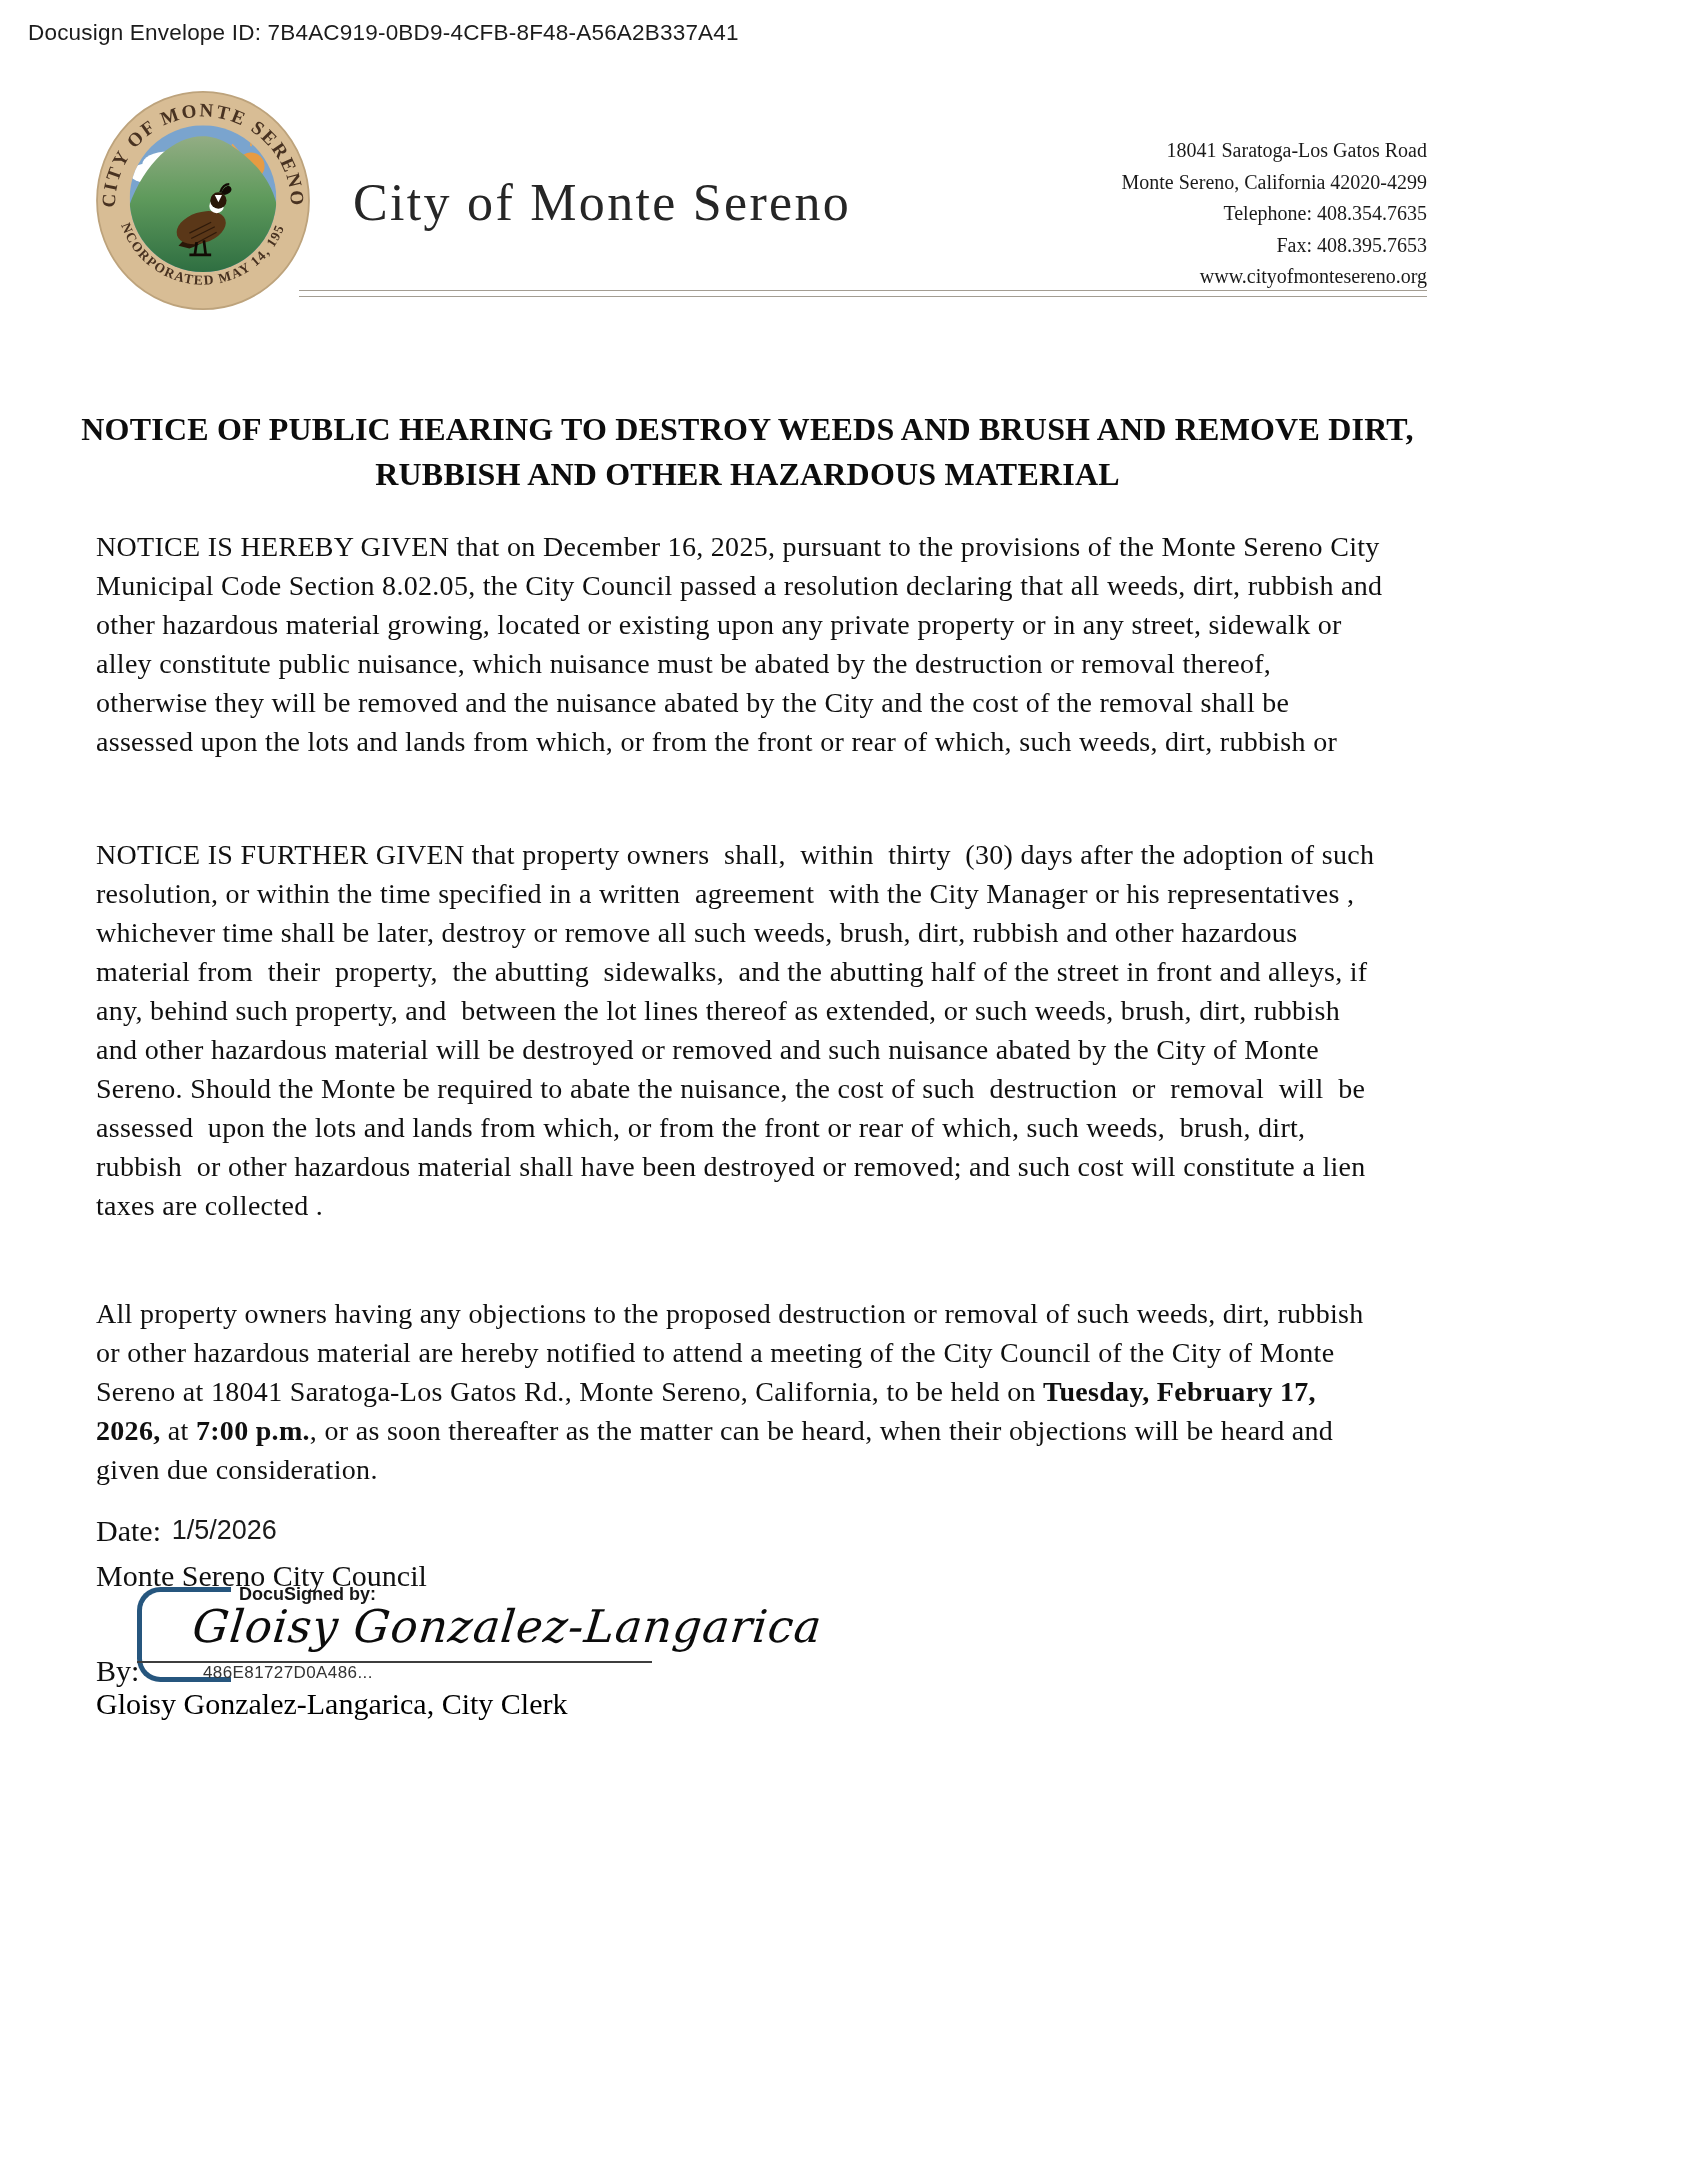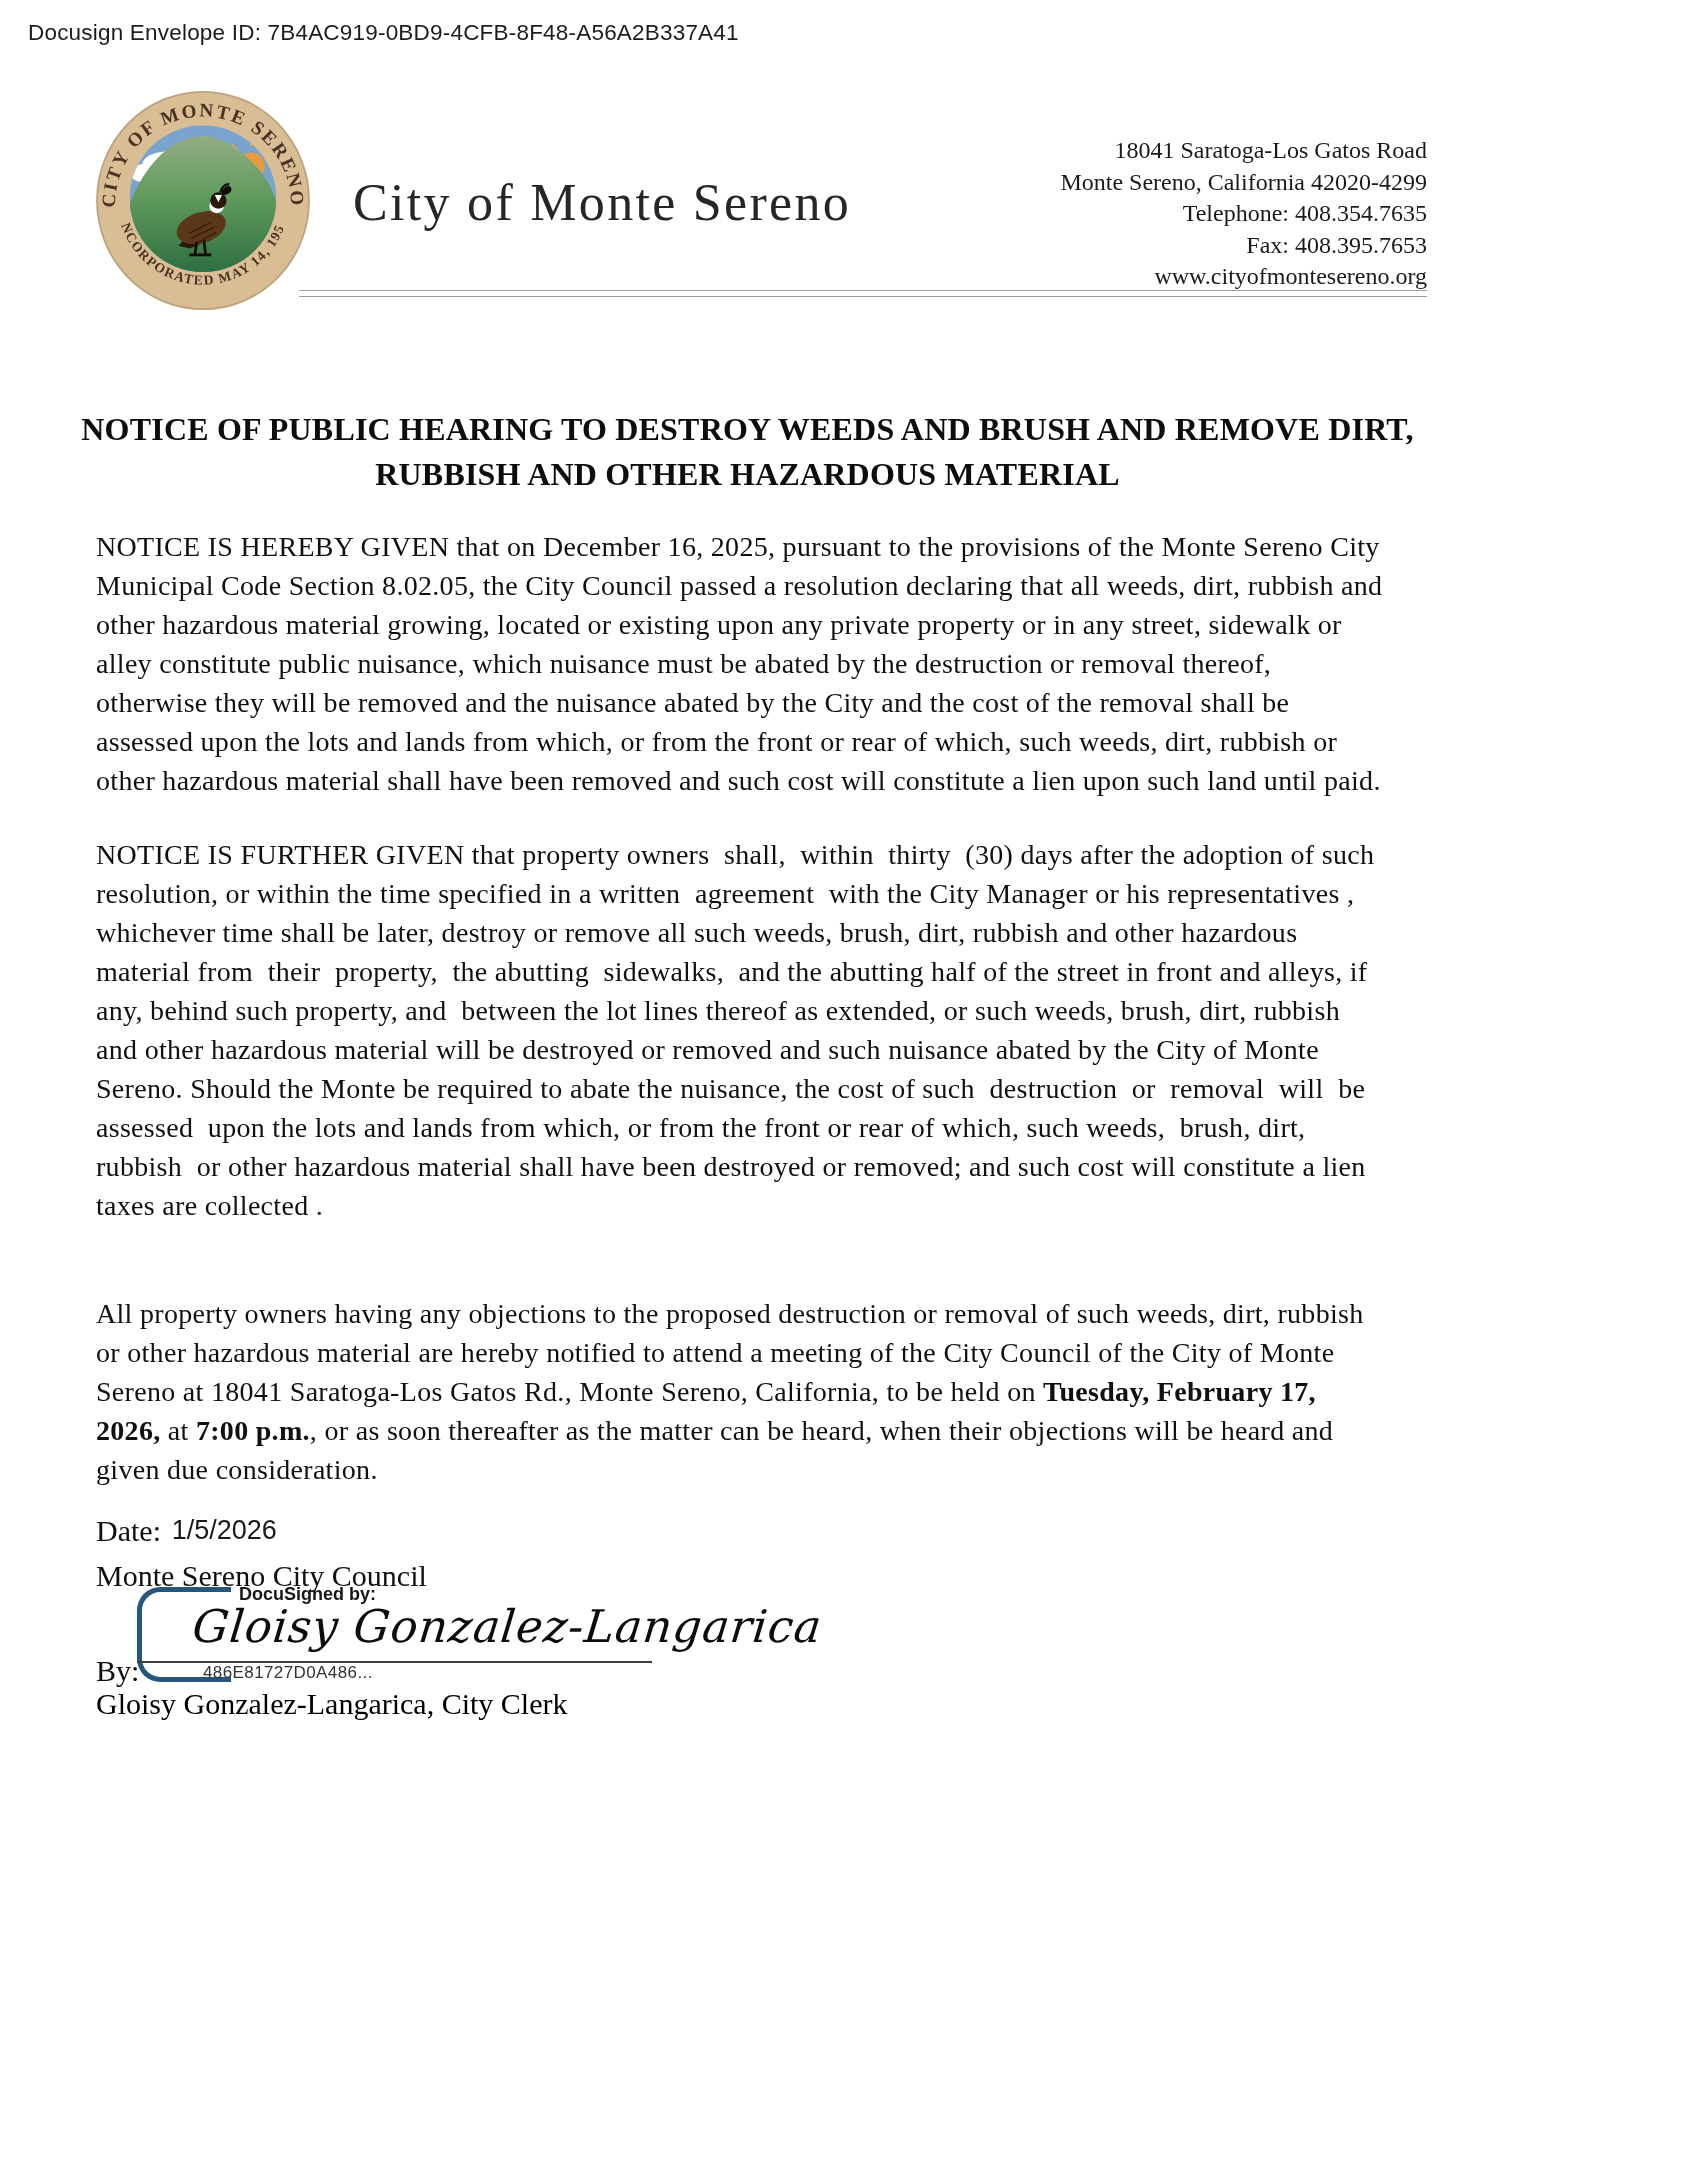"18041 Saratoga-Los Gatos Road" .address { font-size: 24px -> 20px }
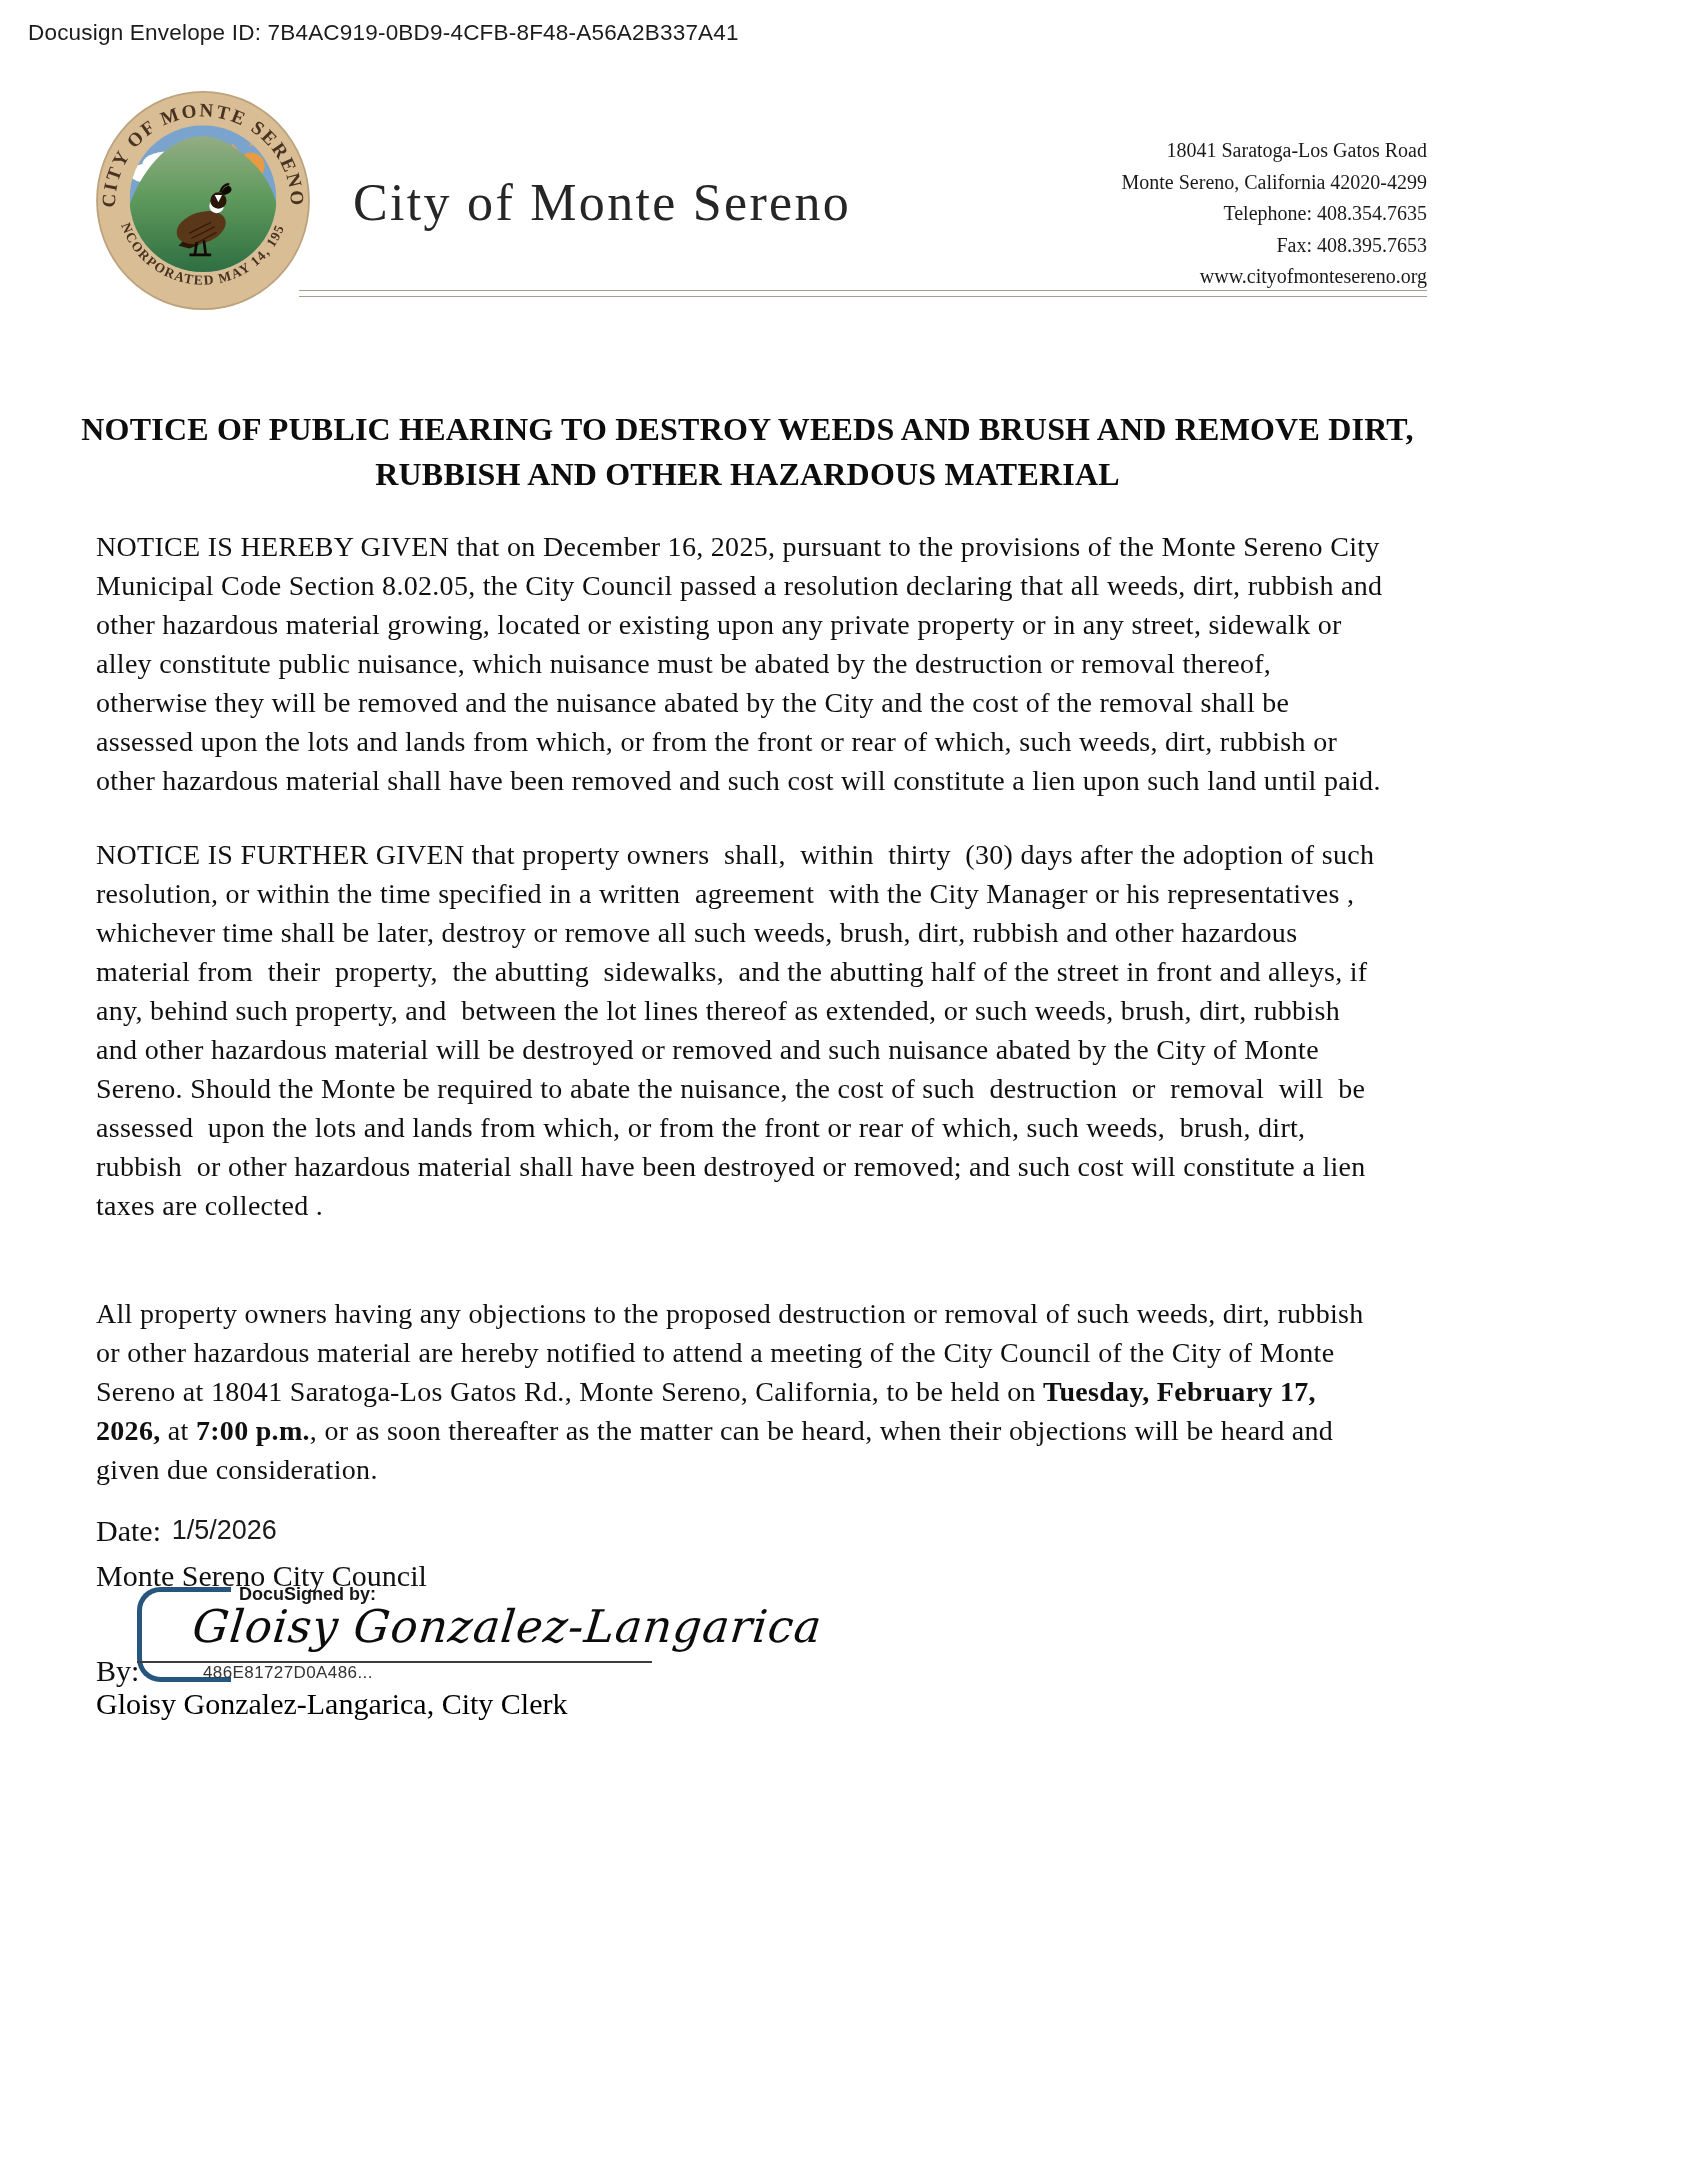"other hazardous material shall have" div { html: <div>other hazardous material shall have been removed and such cost will constitute a lien upon such land until paid.</div> -> none }
